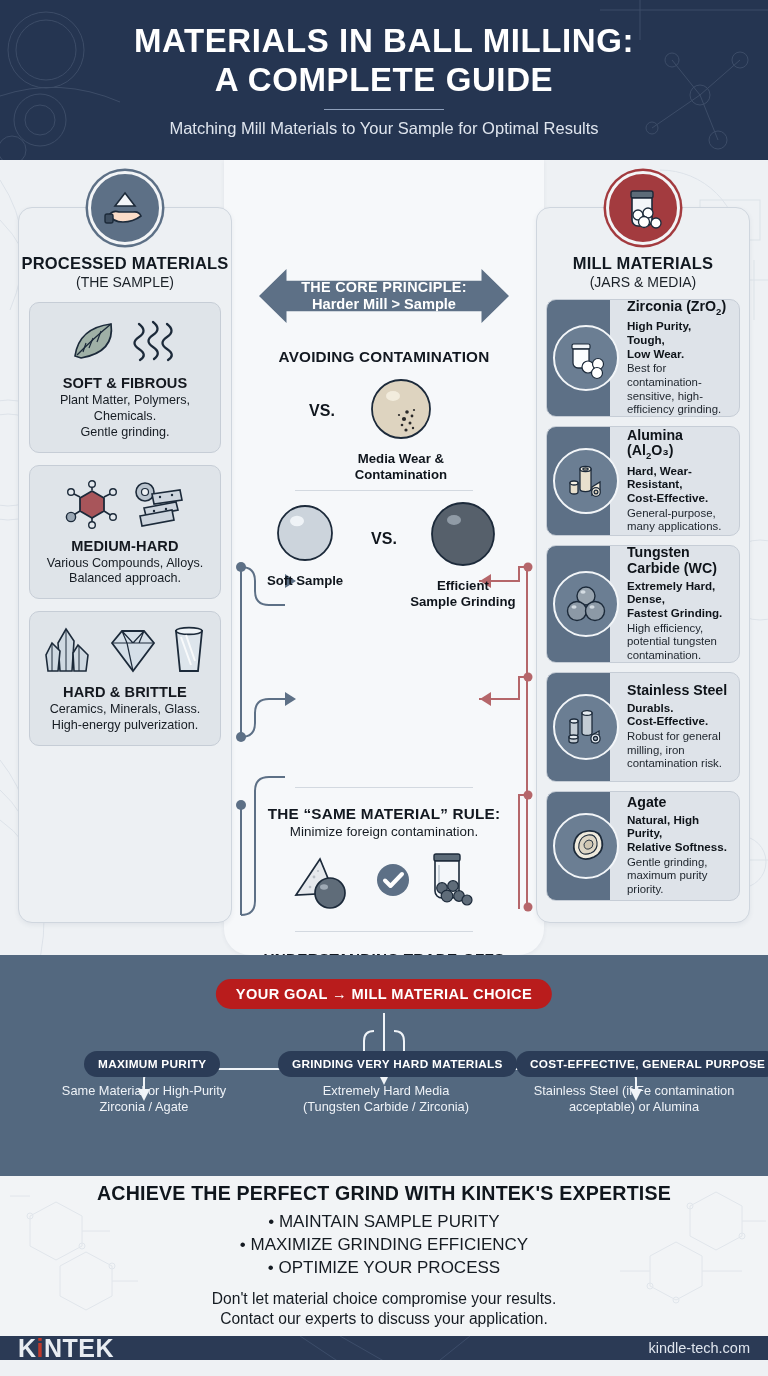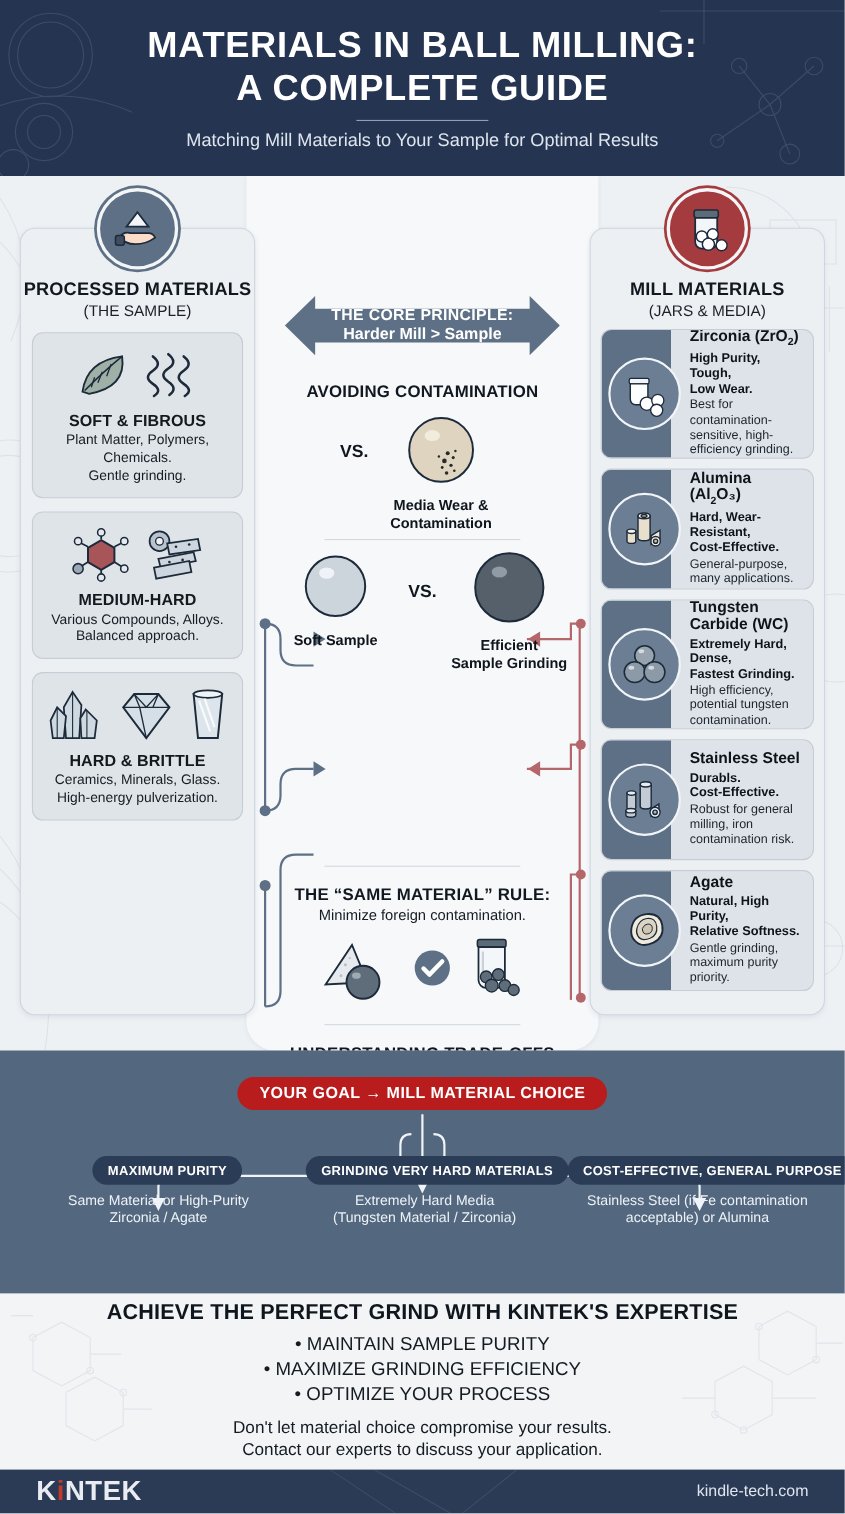"(Tungsten Material / Zirconia)" span { text: Material -> Carbide }
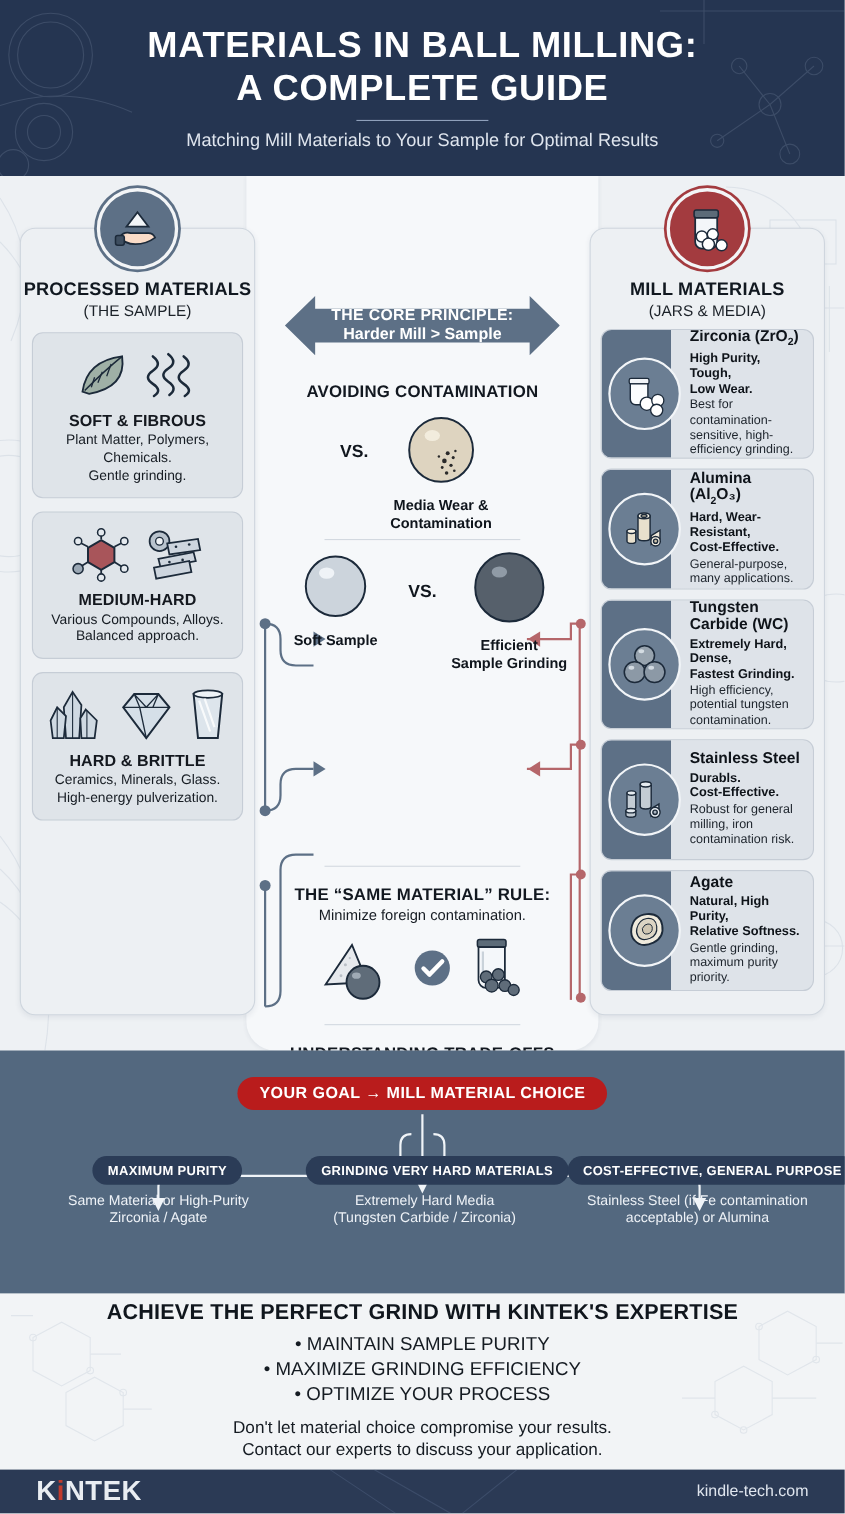"KiNTEK" .footer { height: 40px -> 24px; padding: 0 33px -> 0 18px }
